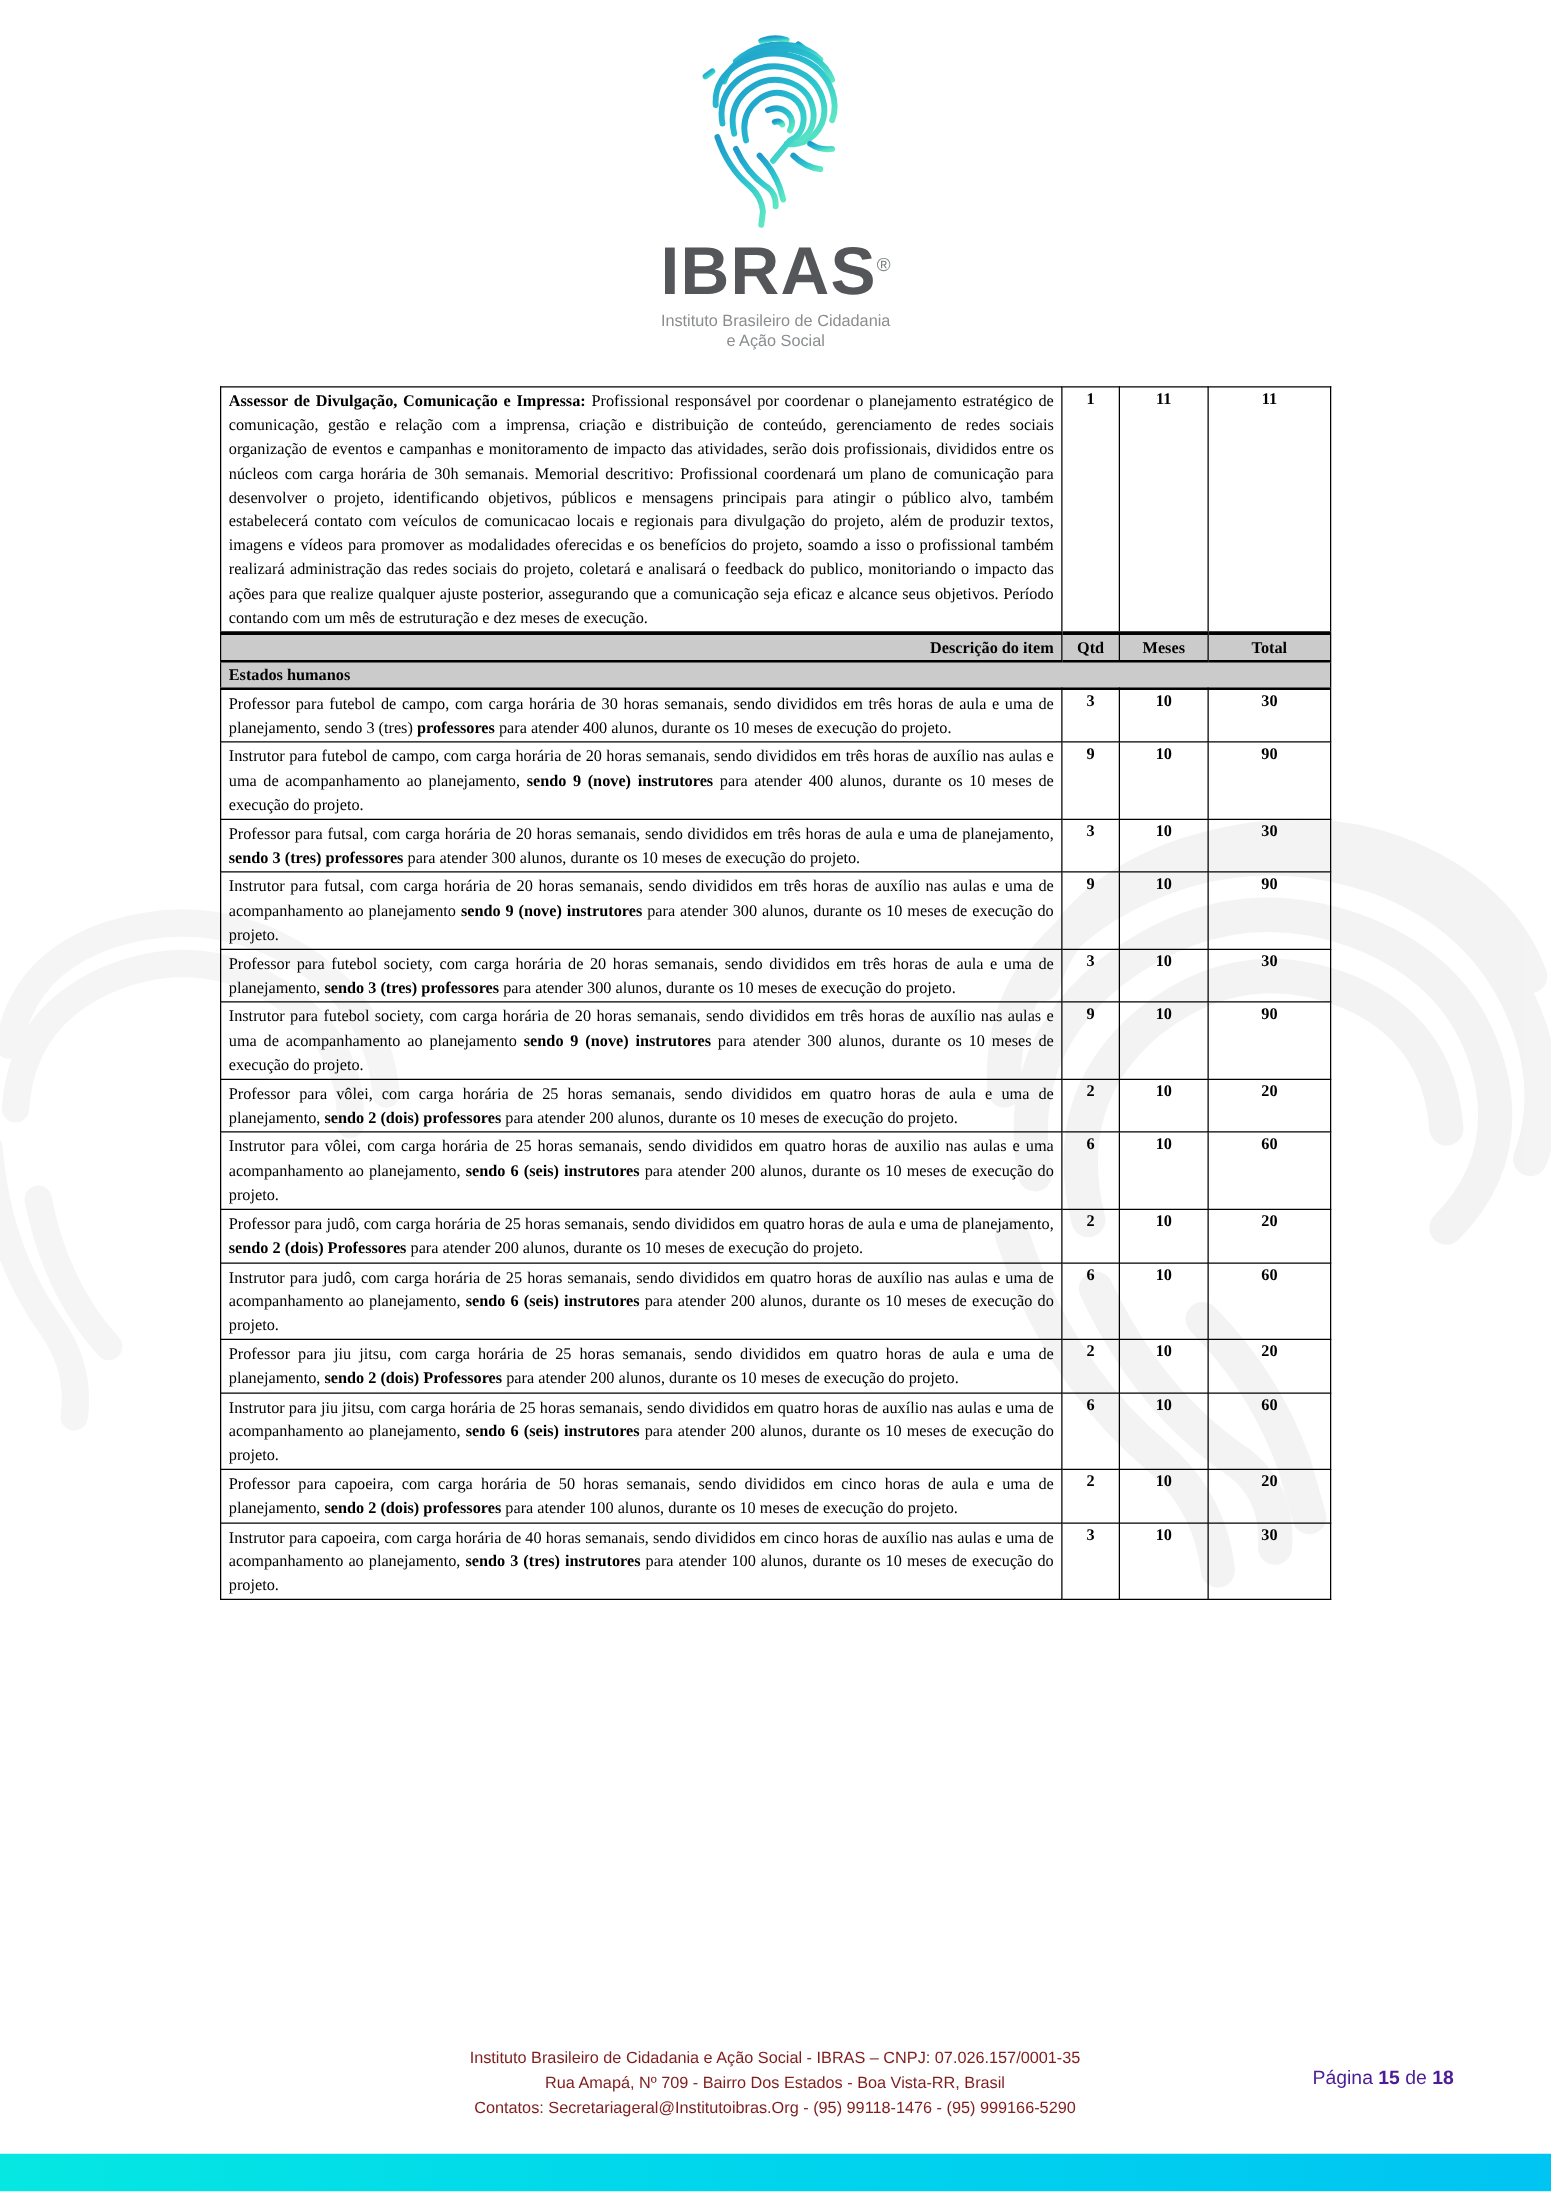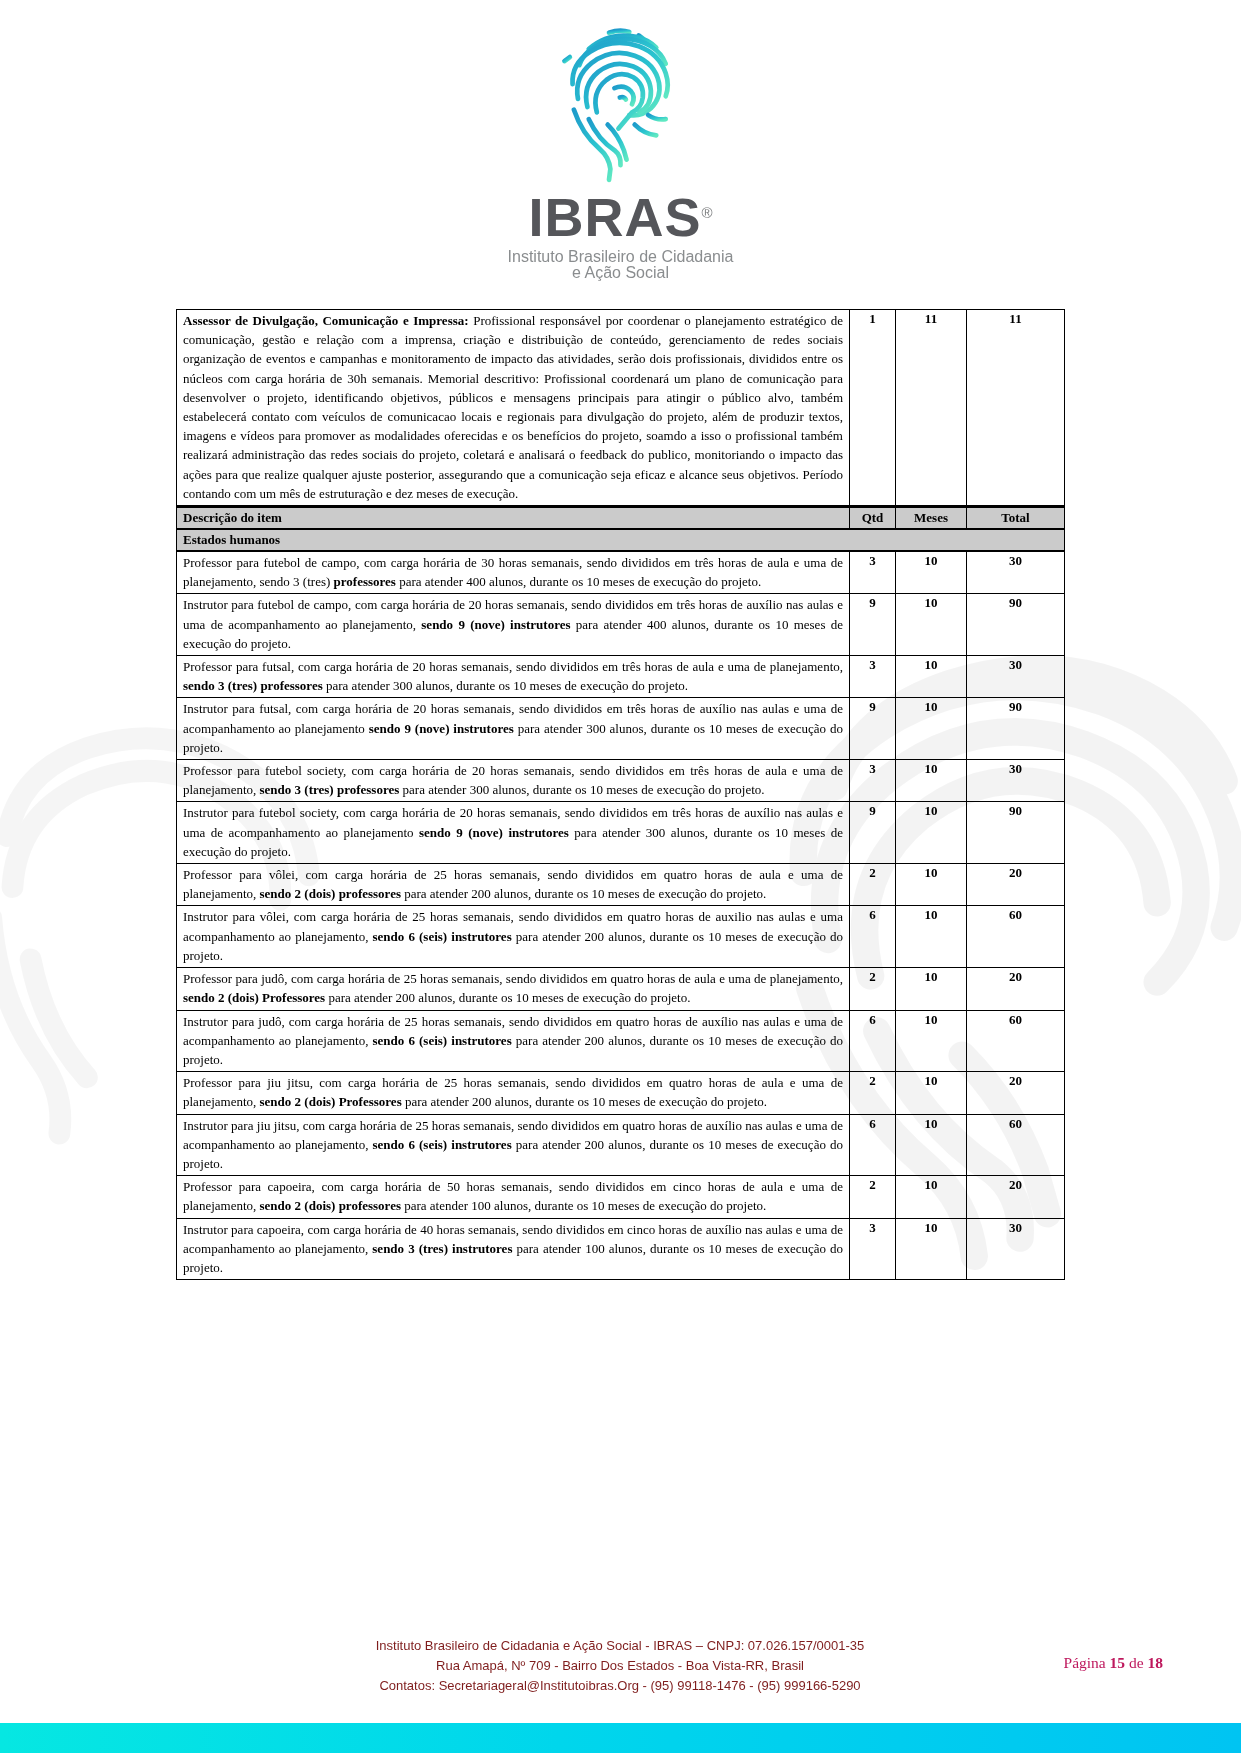"Instituto Brasileiro de Cidadania" .logo-subtitle { font-size: 16px -> 13px }
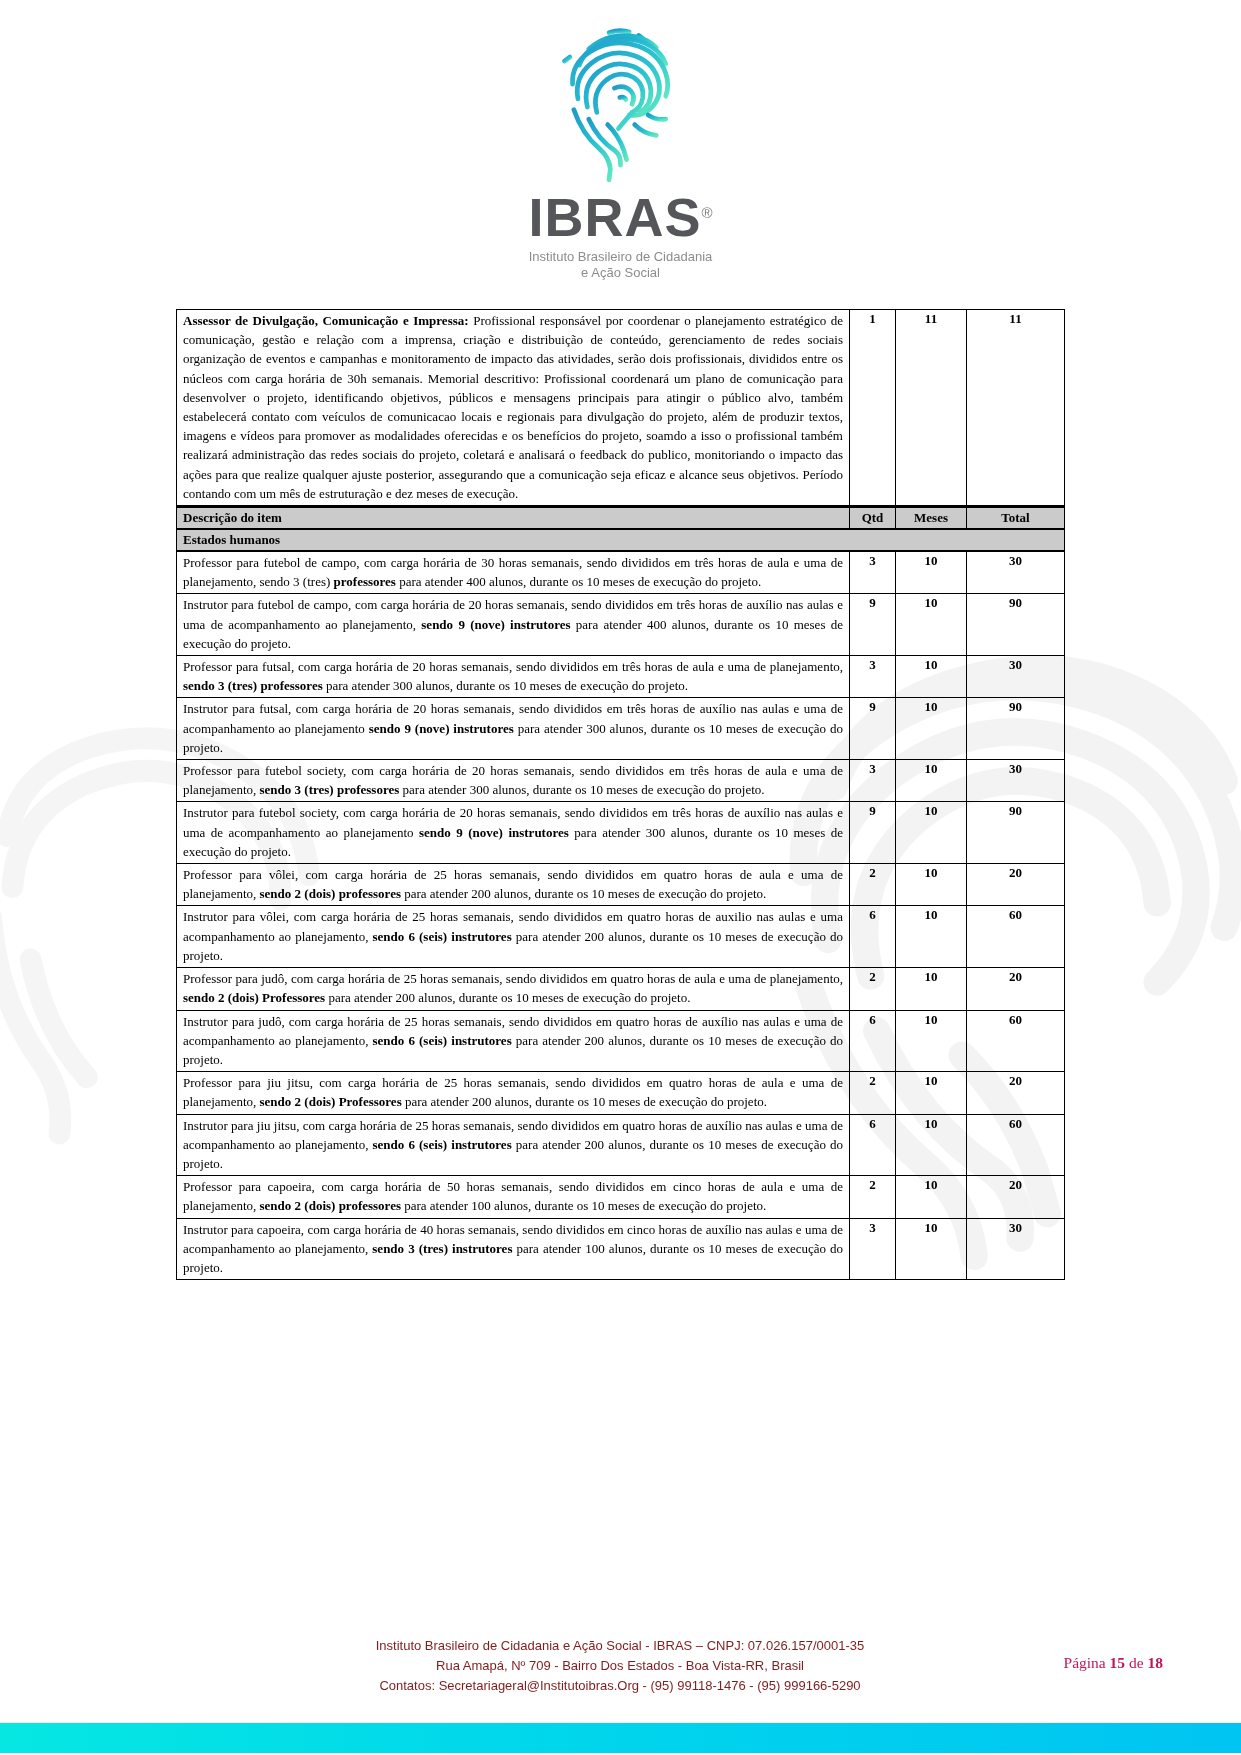"Descrição do item" tr.head-row td { text-align: none -> right }
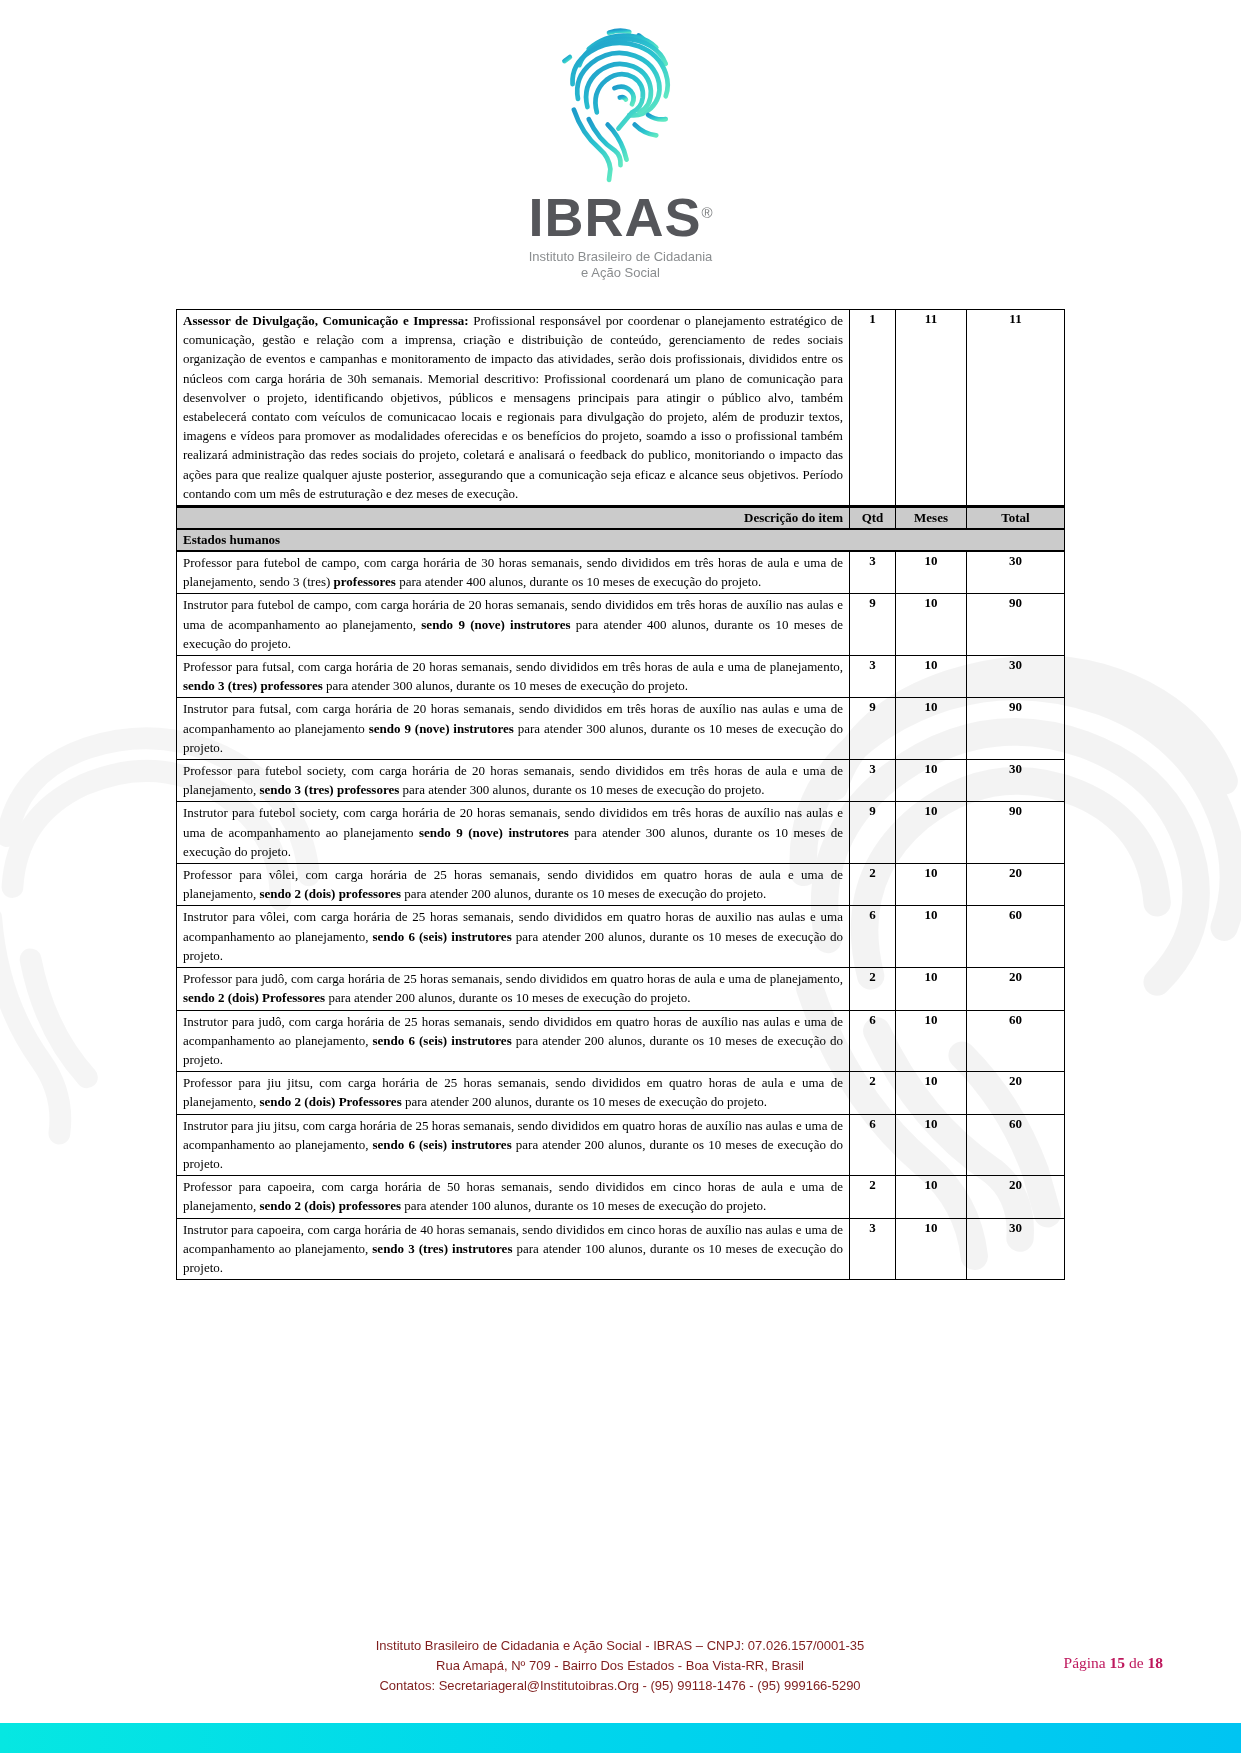"Página 15 de 18" .page-number { color: #be185d -> #4c1d95; font-family: Liberation Serif, serif -> Liberation Sans, sans-serif }
